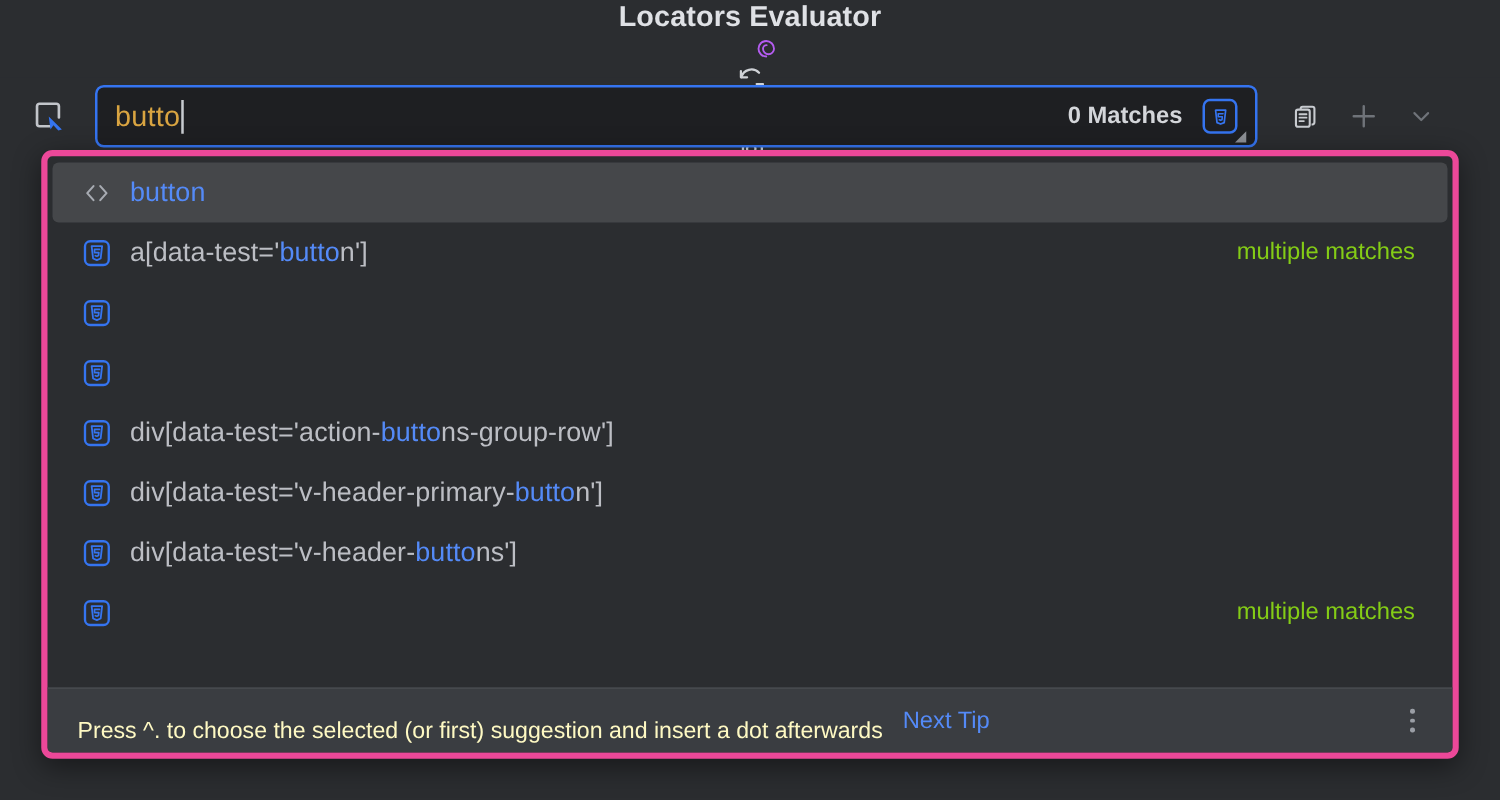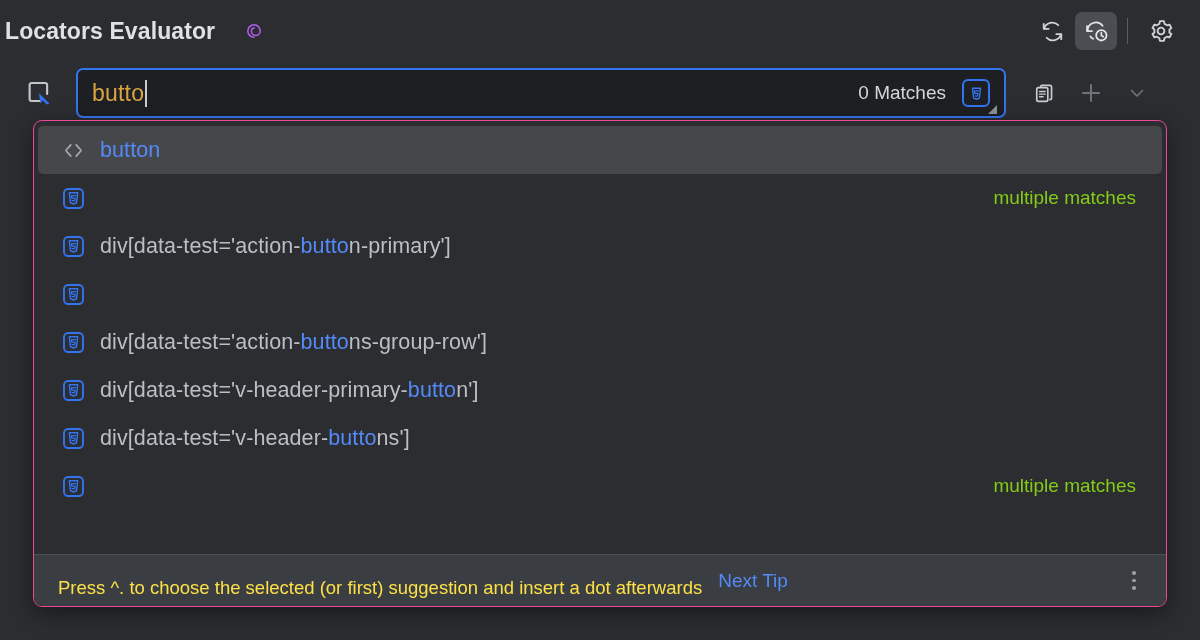"Locators Evaluator" .header { flex-direction: none -> column; padding: 0 18px 0 5px -> 0 18px 0 18px }
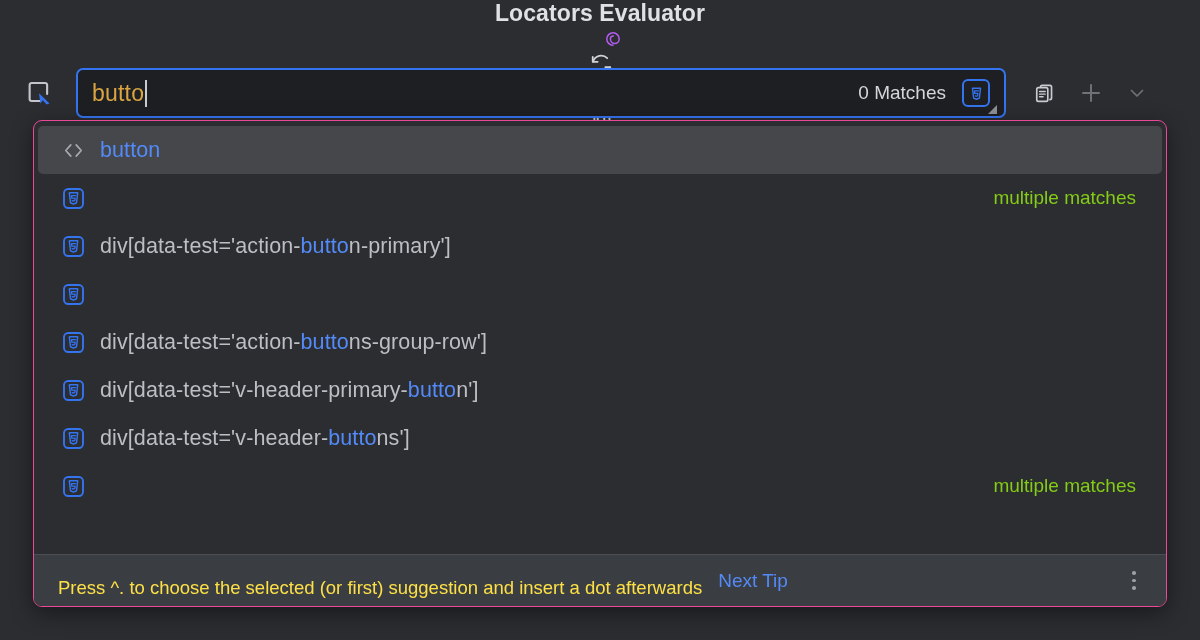"0 Matches" .matches-label { font-weight: none -> bold }
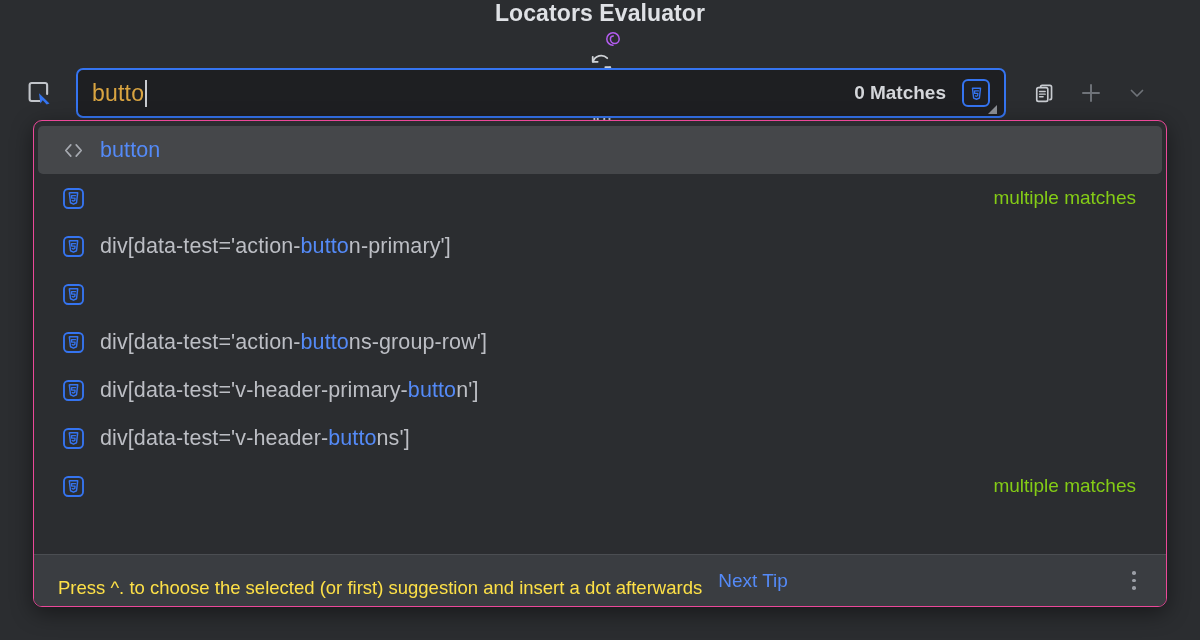"button" .dropdown { border: 1px solid #ec4899 -> 5px solid #ec4899 }
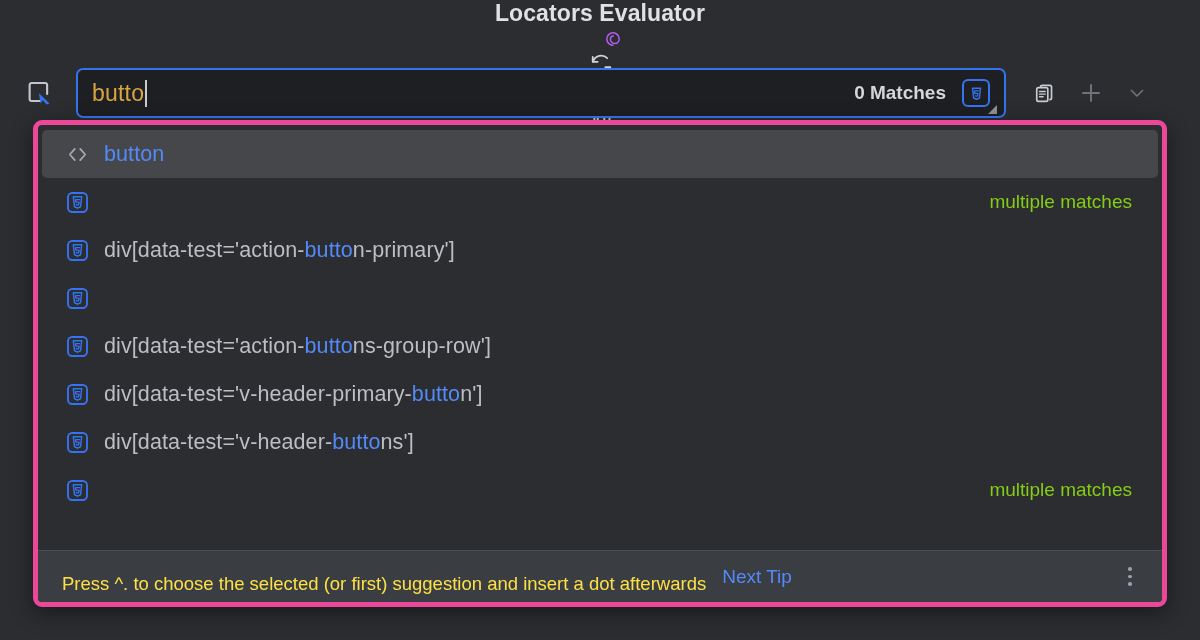"a[data-test='button']" span.sug-text { html: none -> <span><span>a[data-test='</span><span>butto</span><span>n']</span></span> }
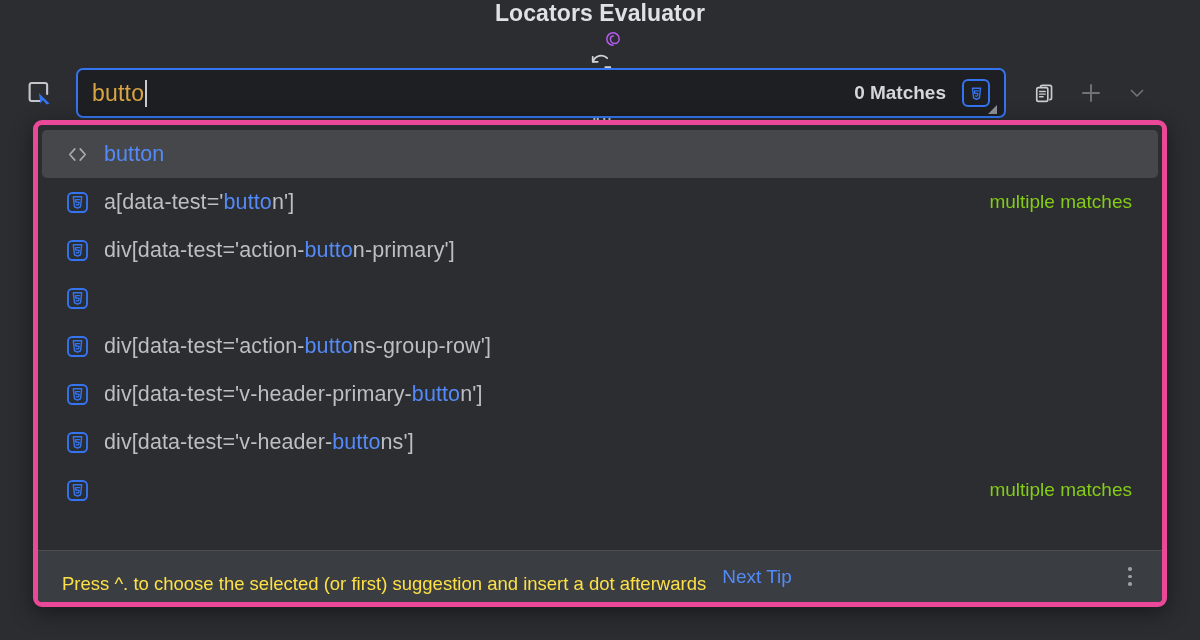"div[data-test='action-button-primary']" span.sug-text { html: <span><span>div[data-test='action-</span><span>butto</span><span>n-primary']</span></span> -> none }
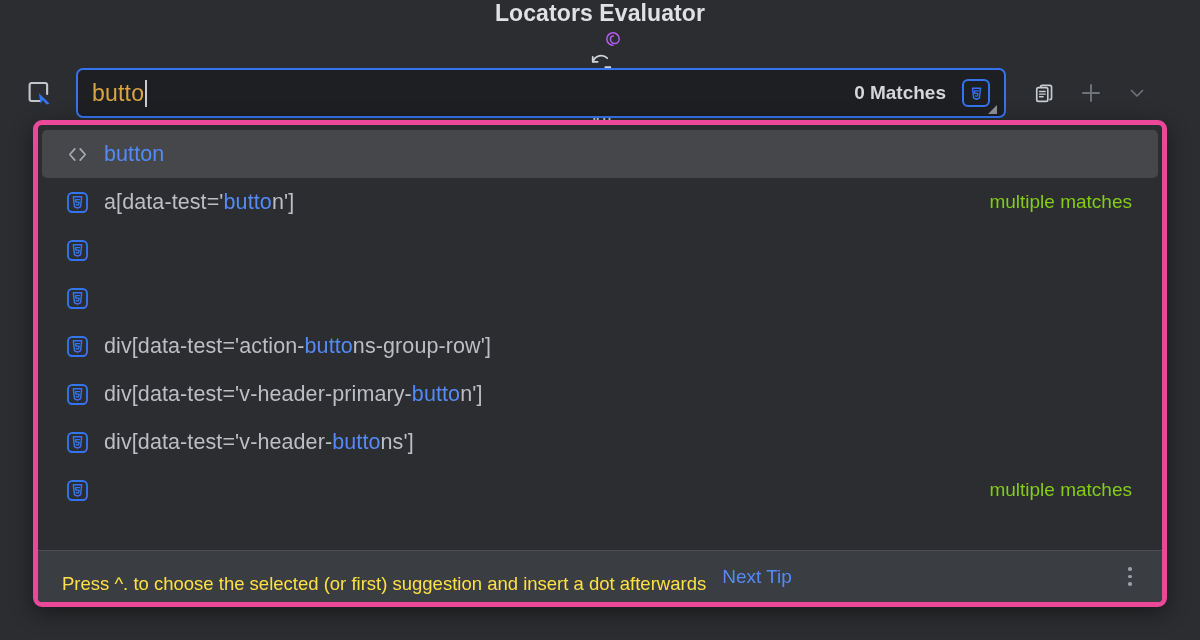"Press ^. to choose the" .hint-text { color: #fde047 -> #fef9c3 }
